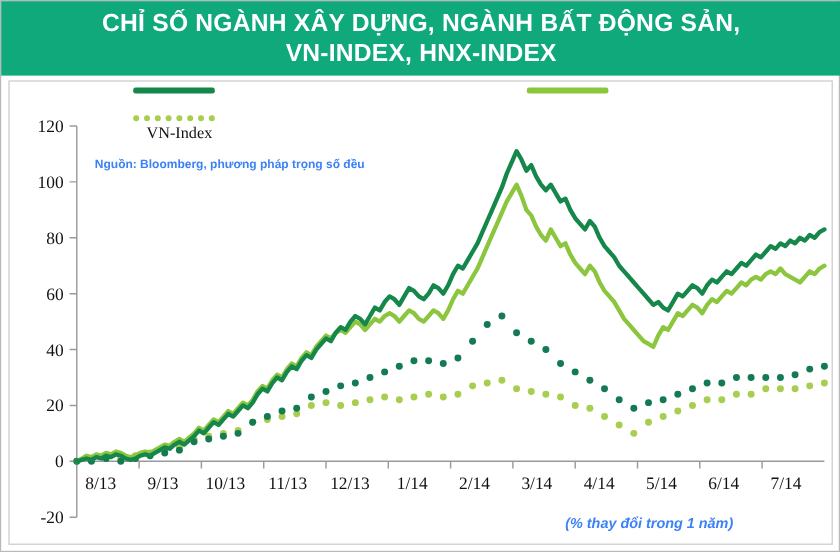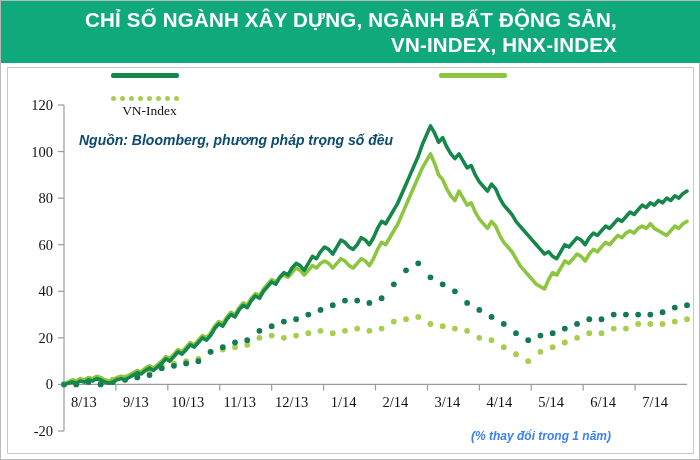"CHỈ SỐ NGÀNH XÂY DỰNG," #banner { text-align: right -> center }
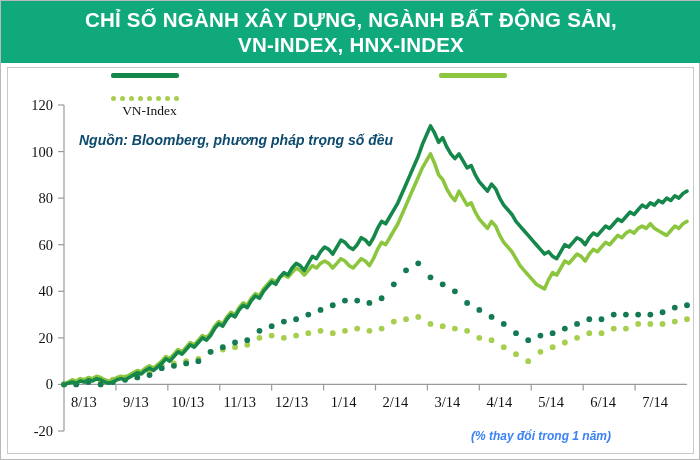"Nguồn: Bloomberg, phương pháp trọng" #source-note { color: #0c4a6e -> #3b82f6; font-size: 14px -> 10px; font-style: italic -> none }
